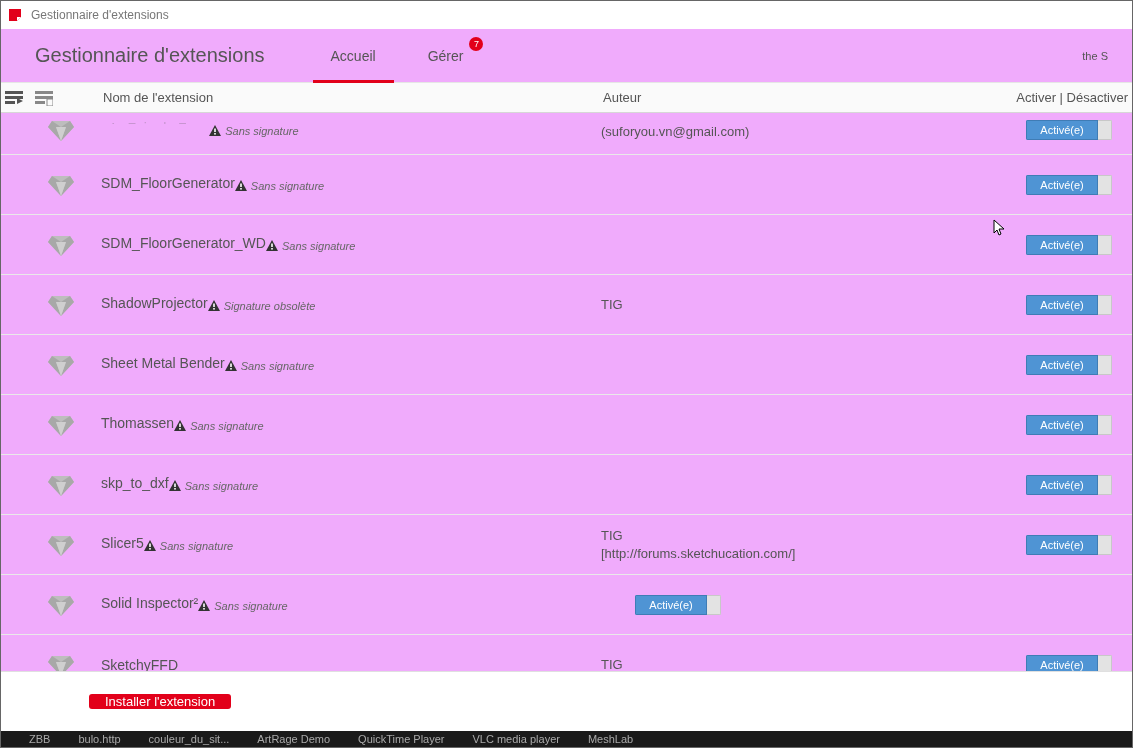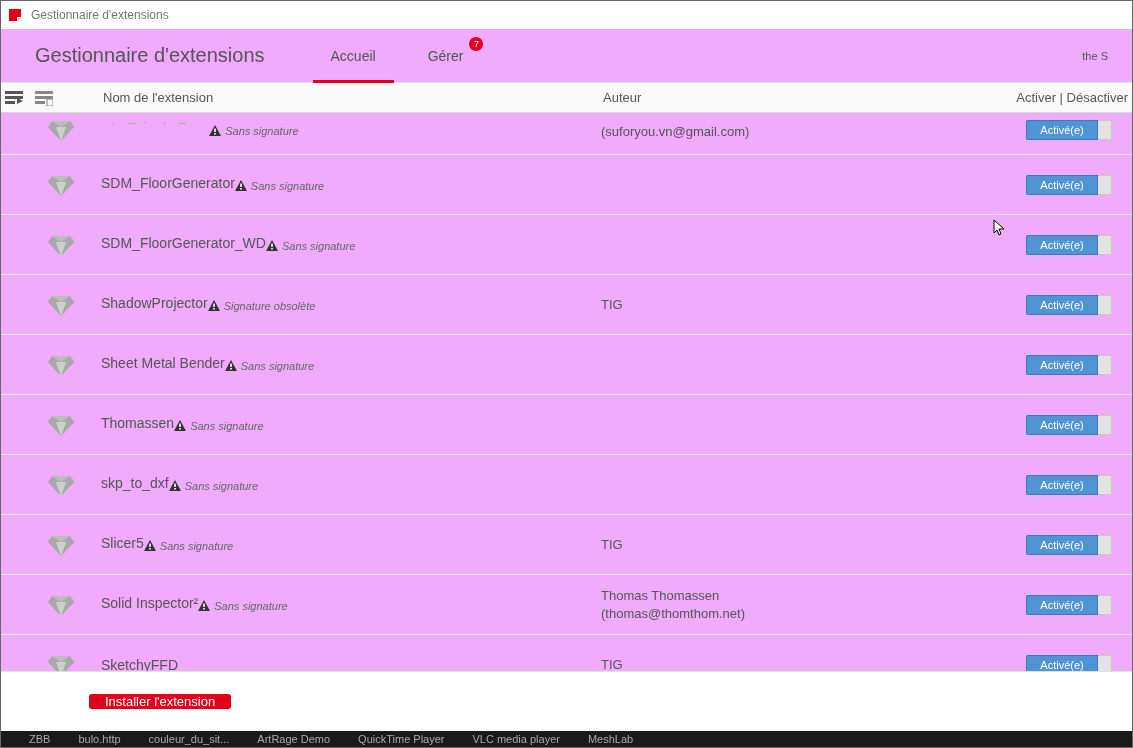"[http://forums.sketchucation.com/]" div { html: none -> <div>[http://forums.sketchucation.com/]</div> }
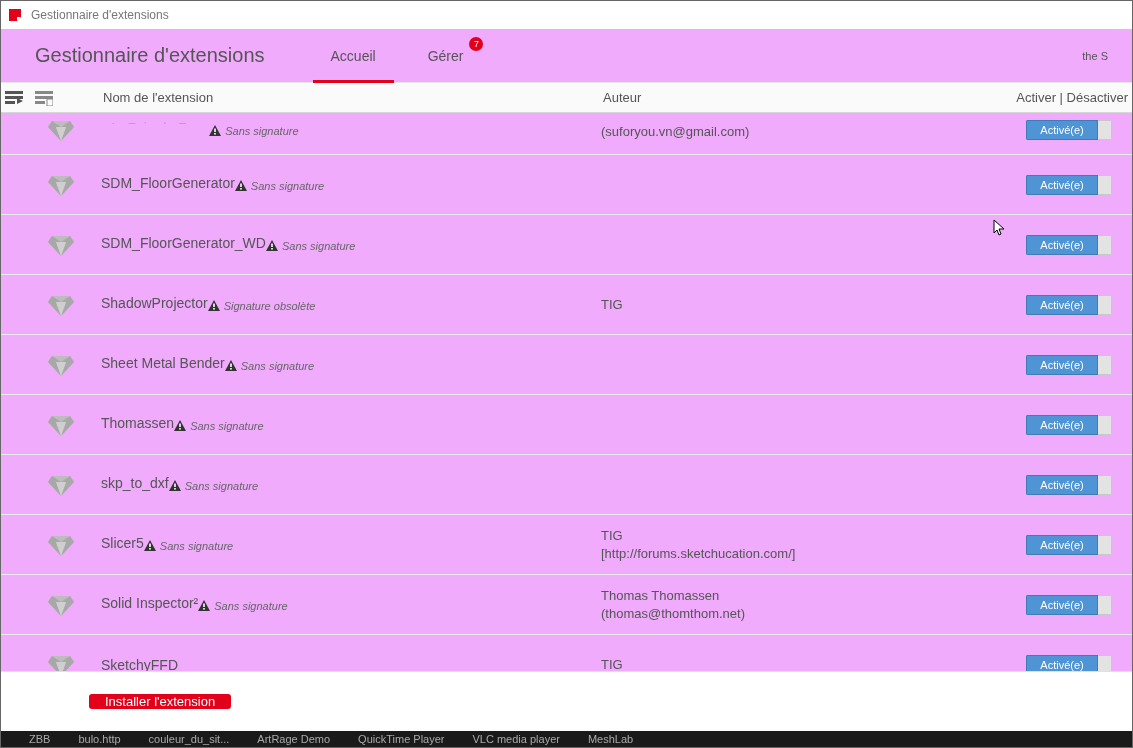"Thomas Thomassen" div.row-author { html: <div> <div>Thomas Thomassen</div> <div>(thomas@thomthom.net)</div> </div> -> none }
